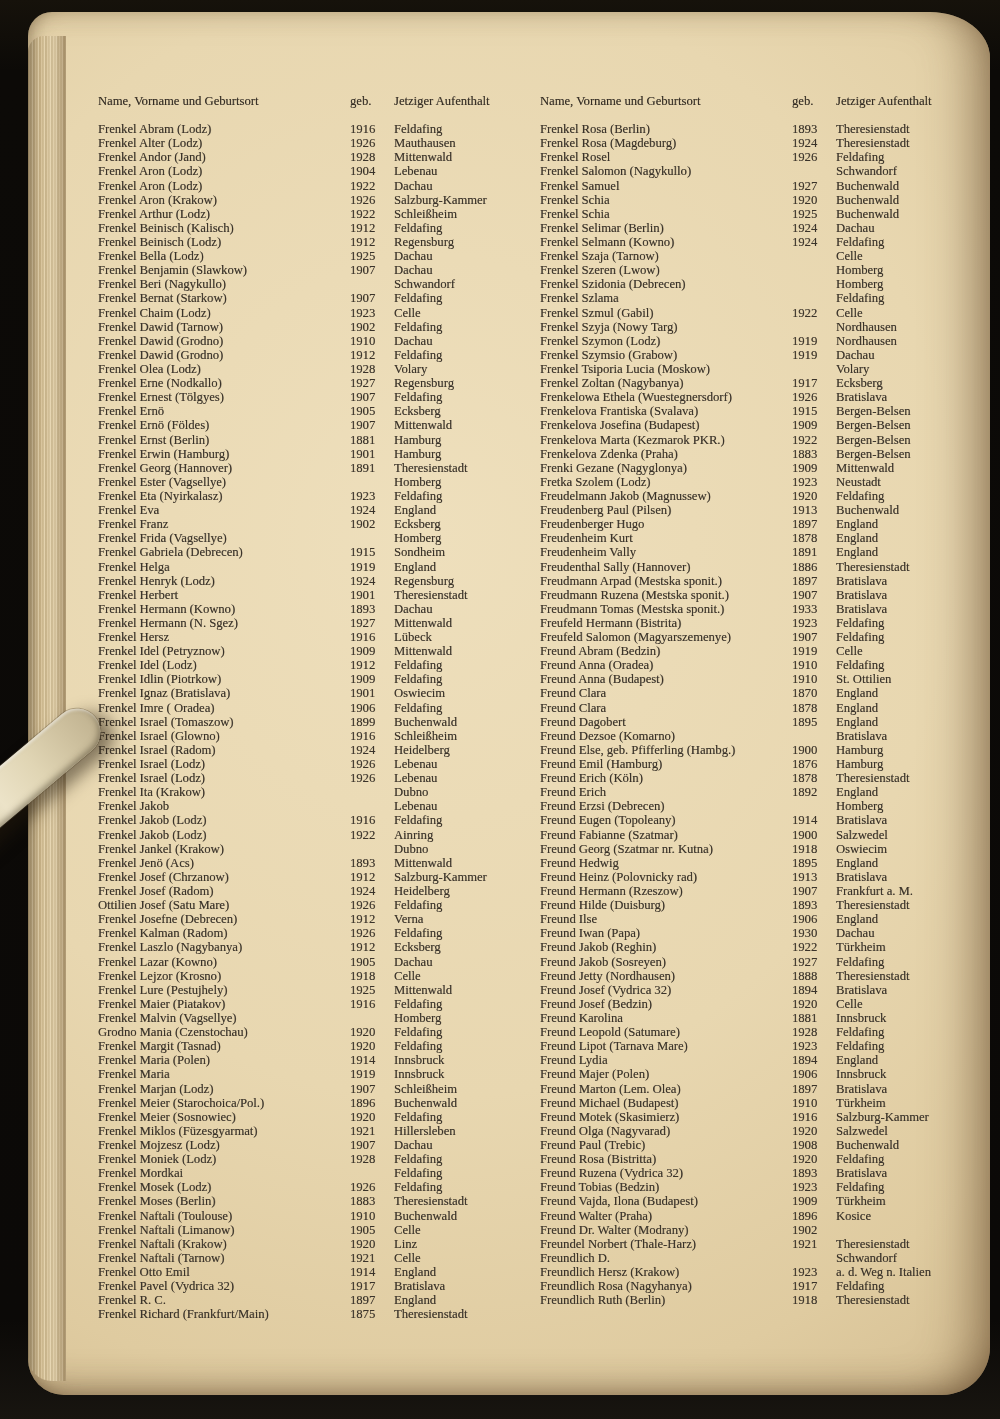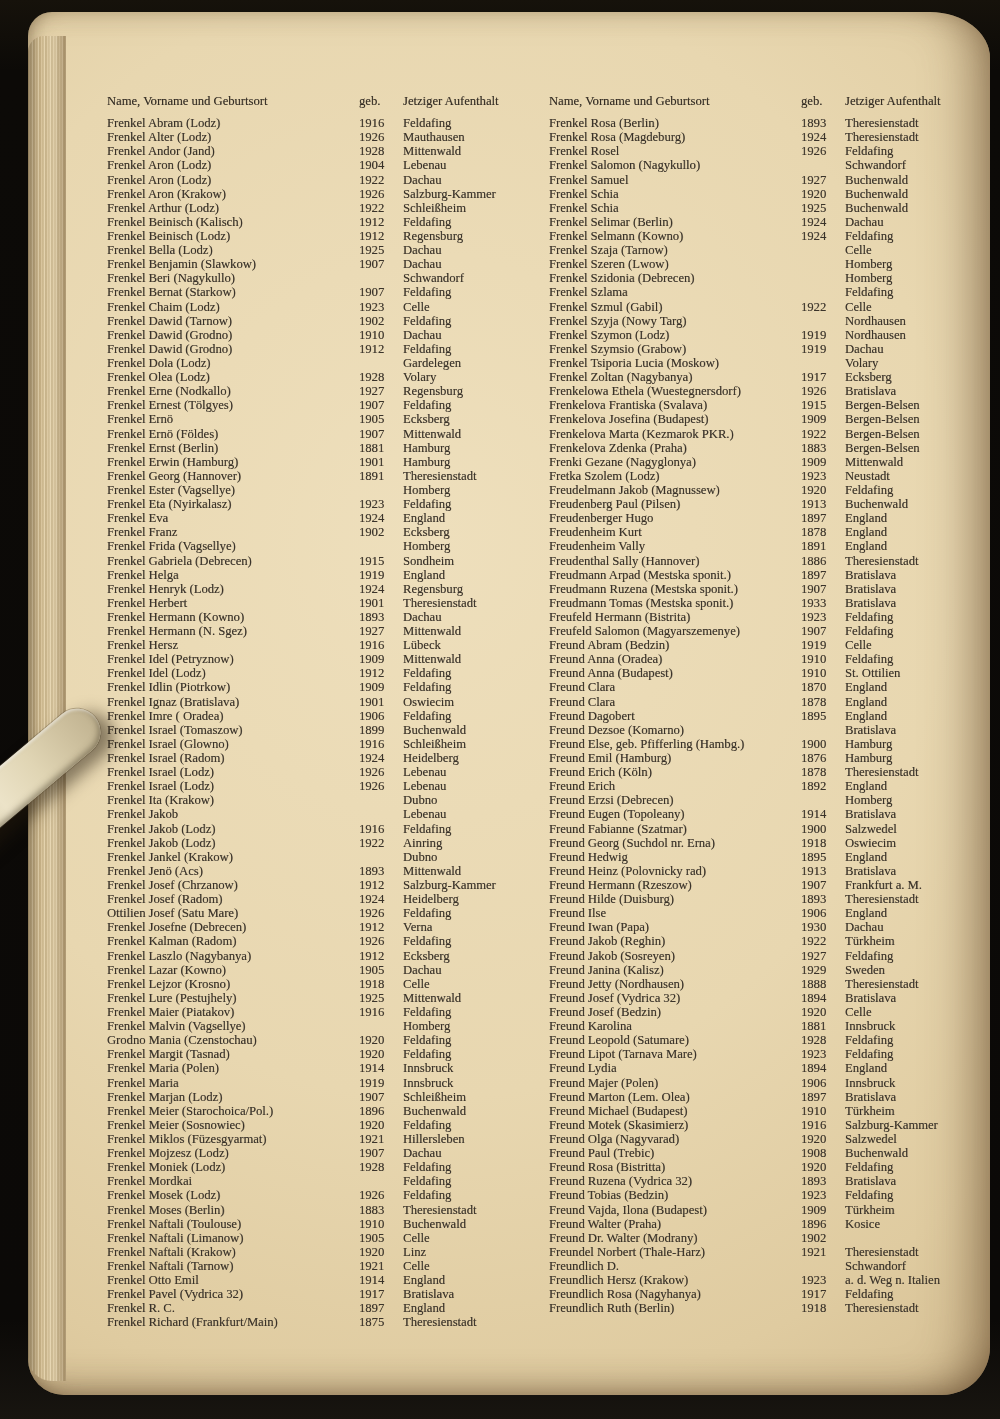"Name, Vorname und Geburtsort" .content { left: 79px -> 70px }
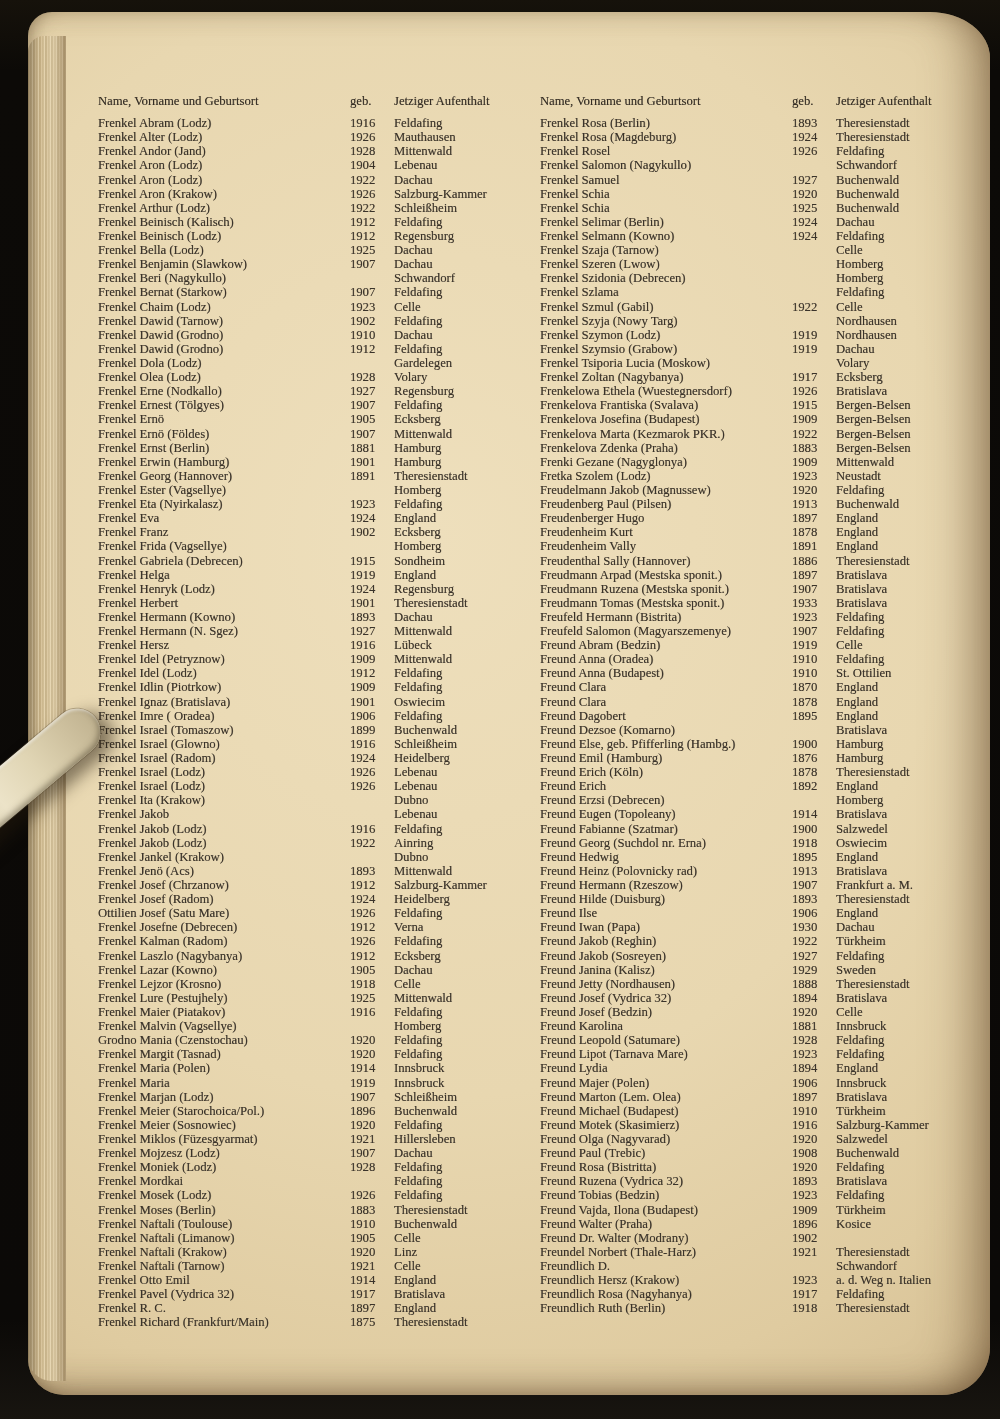"Frenkel Abram (Lodz)" .rows { margin-top: 8px -> 14px }
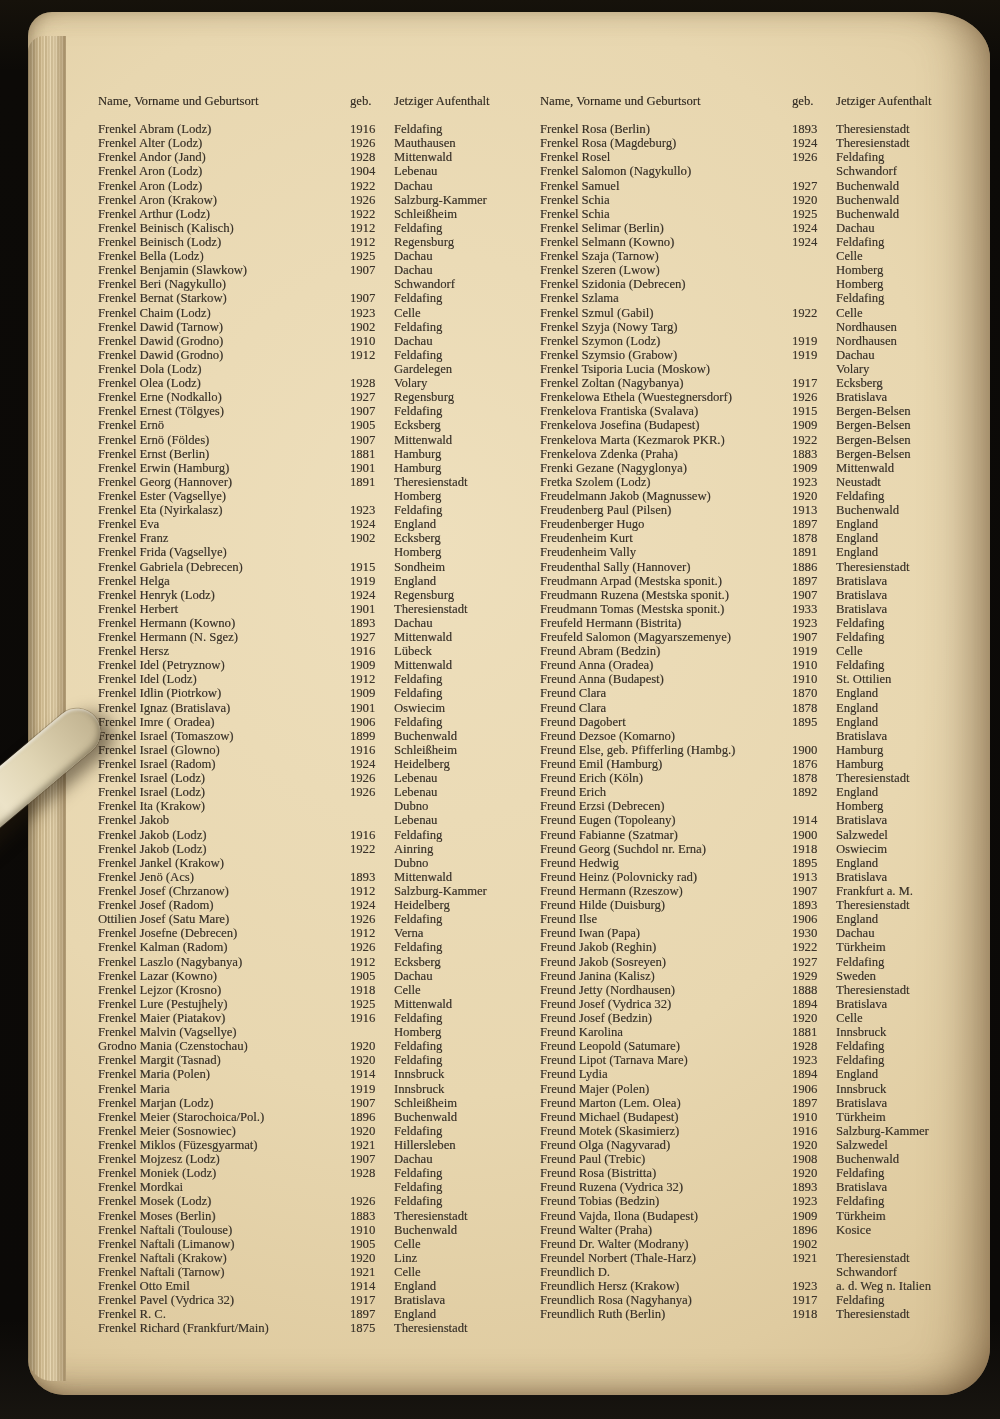"Frenkel Dola (Lodz)" div.row { html: <div> <span>Frenkel Dola (Lodz)</span> <span></span> <span>Gardelegen</span> </div> -> none }
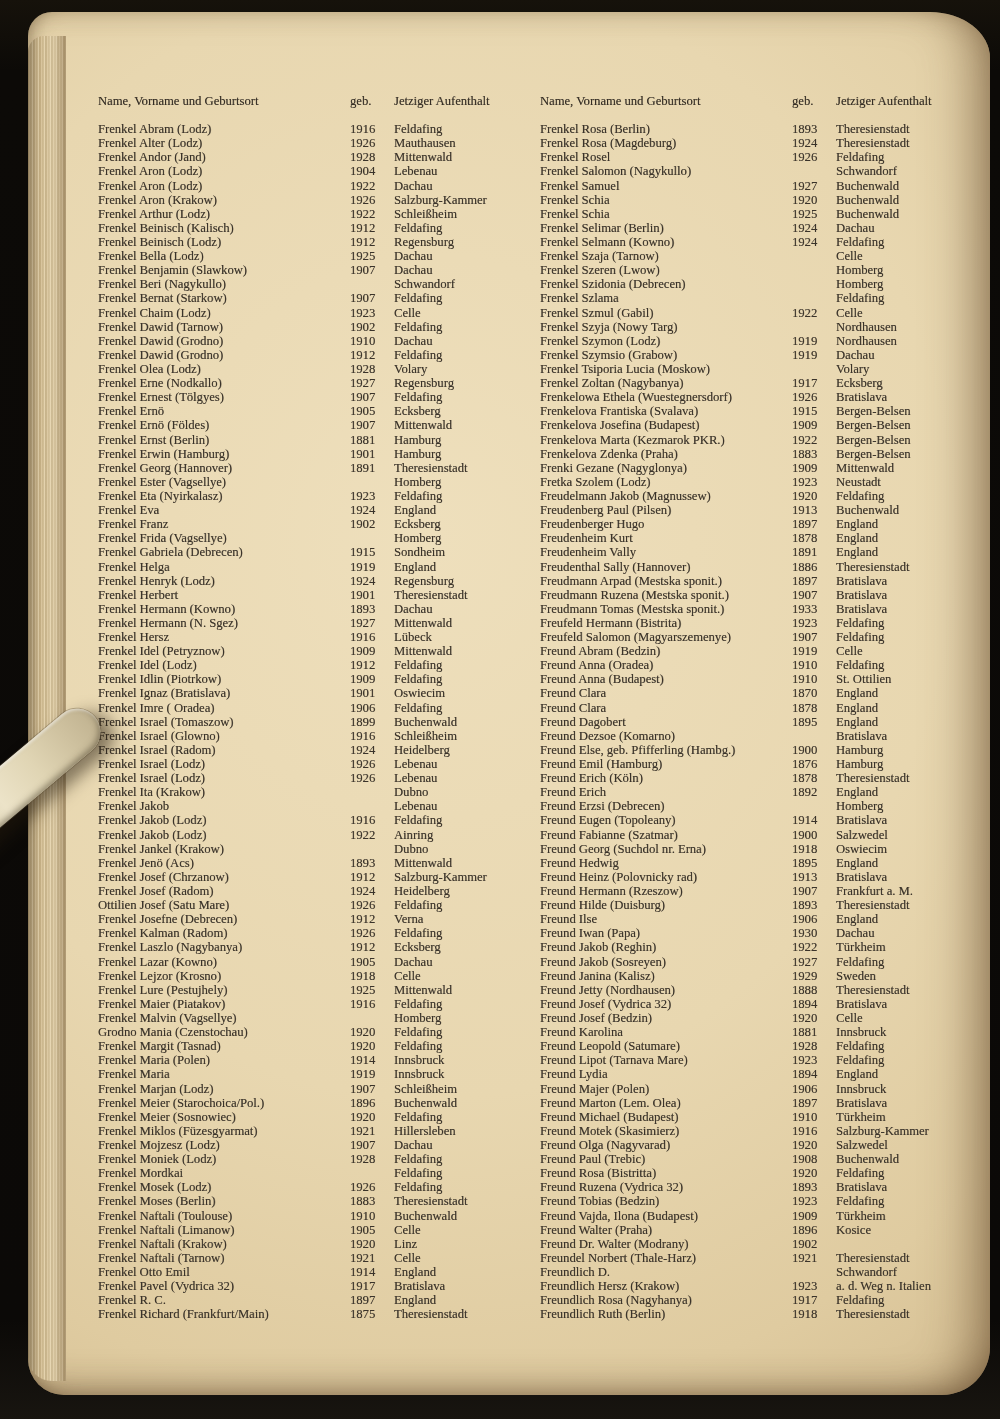"Freund Georg (Suchdol nr. Erna)" span.c-name { text: Suchdol nr. Erna -> Szatmar nr. Kutna }
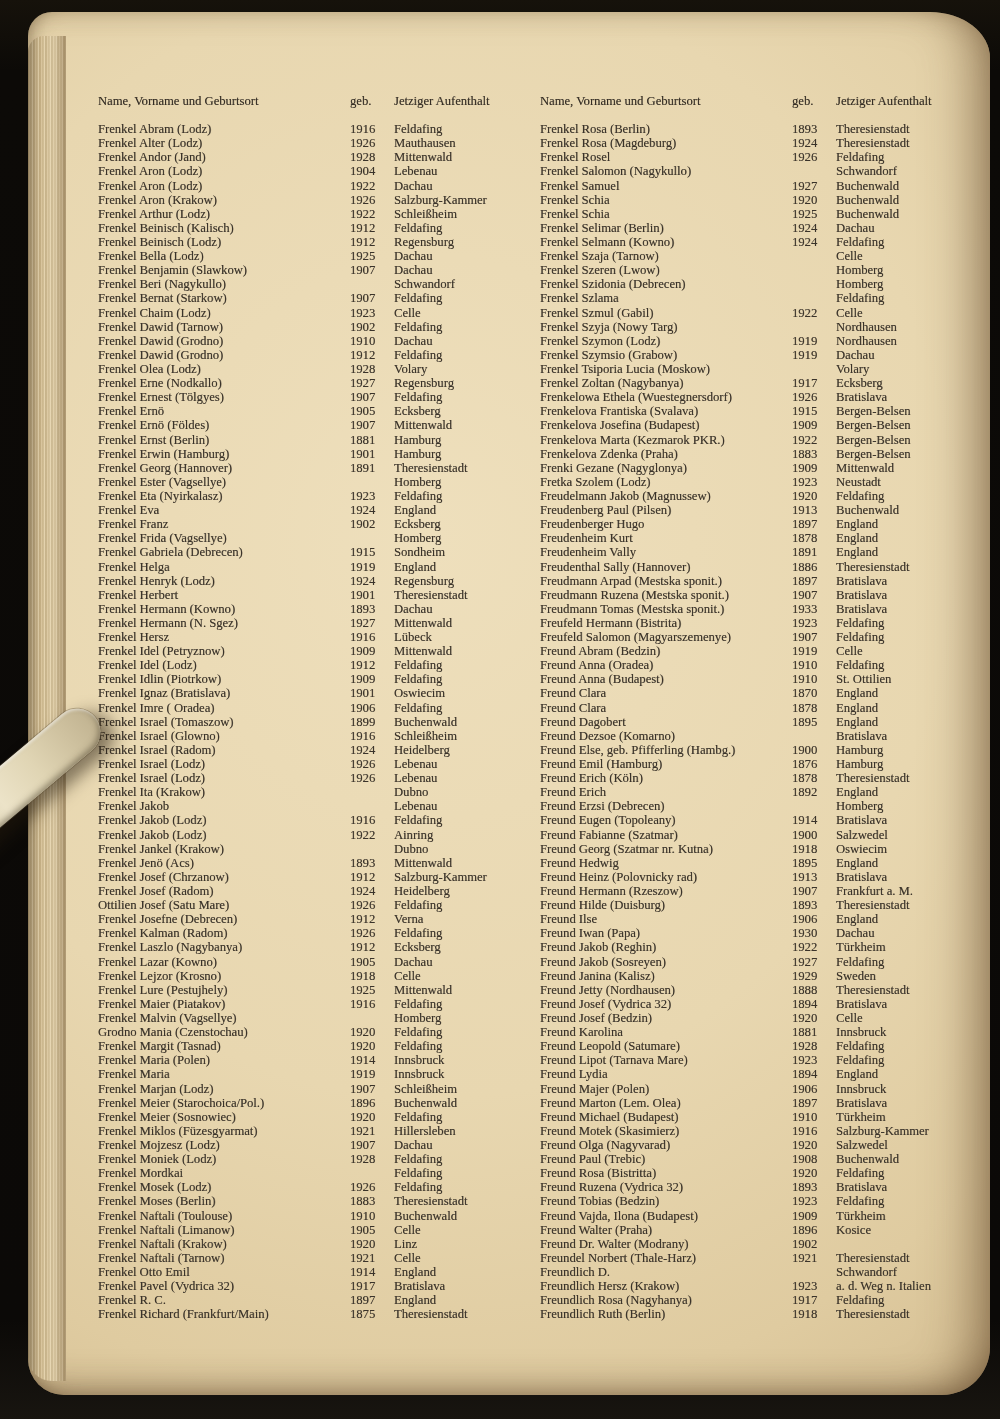"Freund Janina (Kalisz)" div.row { html: <div> <span>Freund Janina (Kalisz)</span> <span>1929</span> <span>Sweden</span> </div> -> none }
